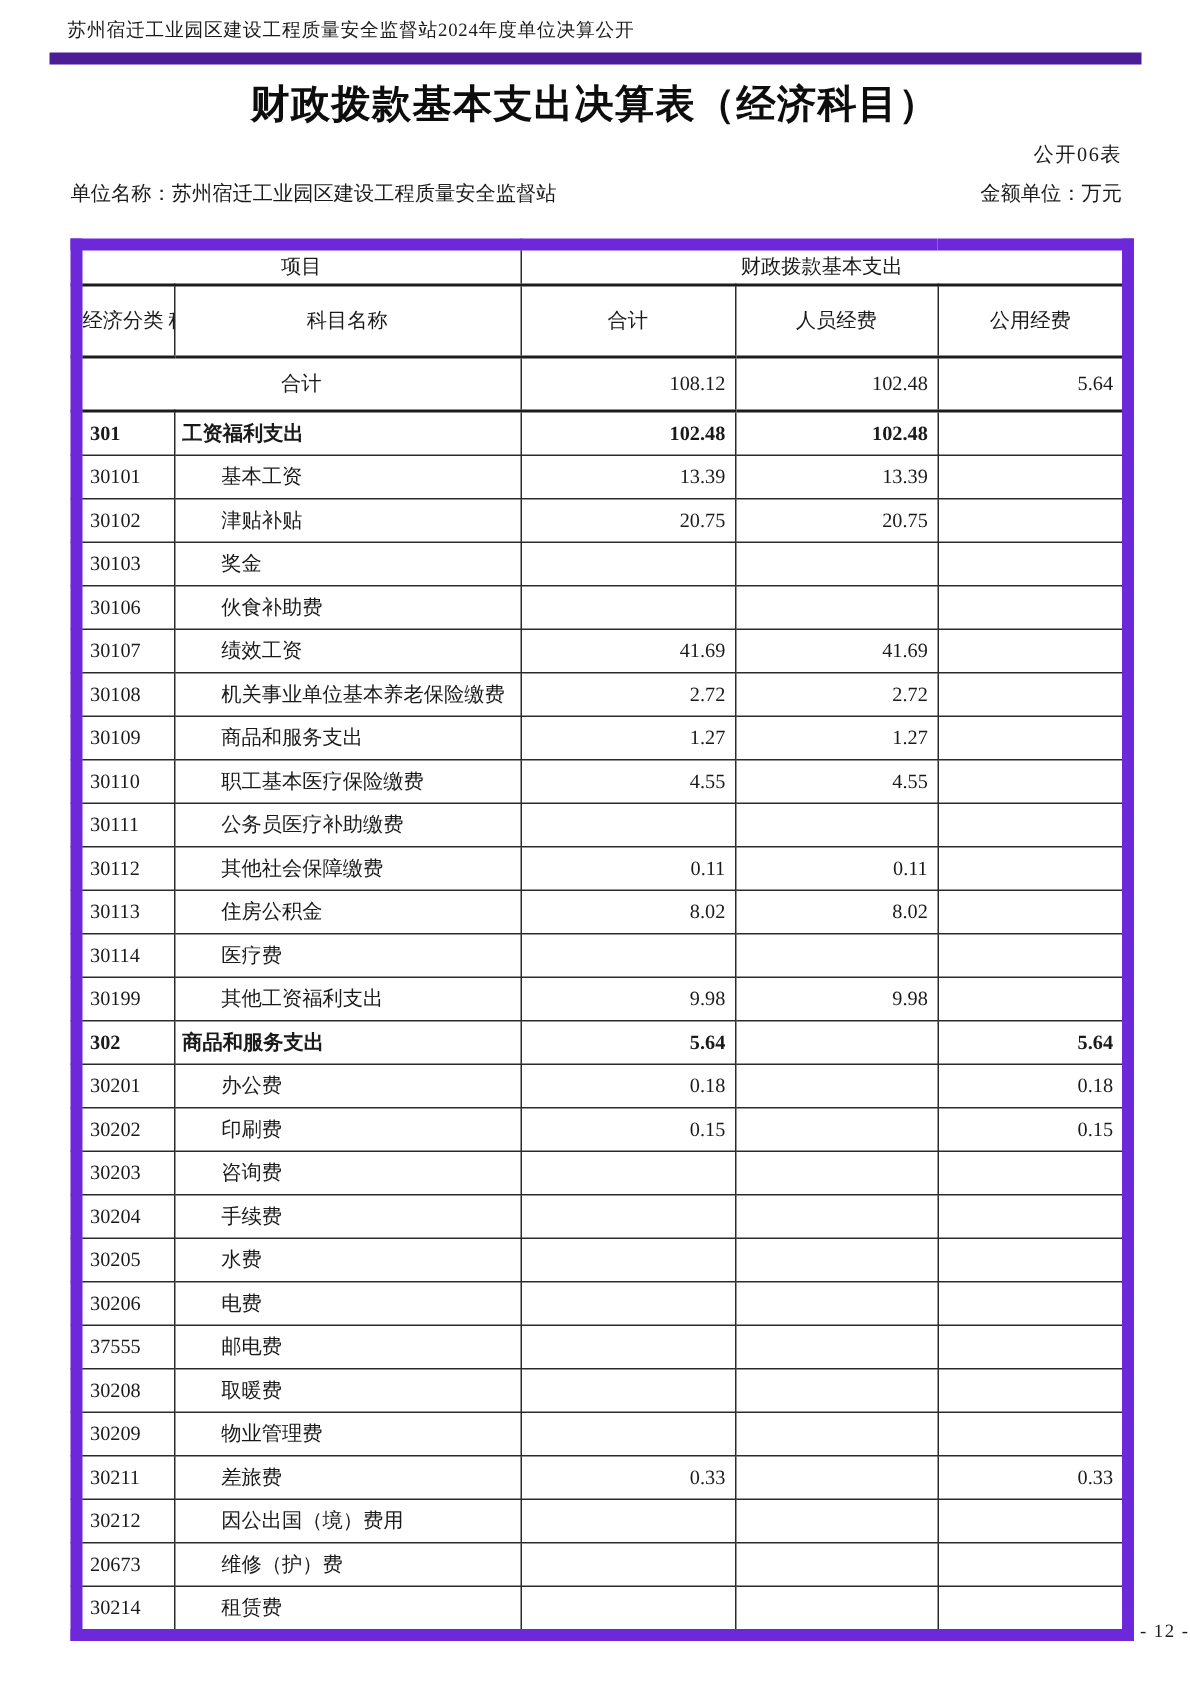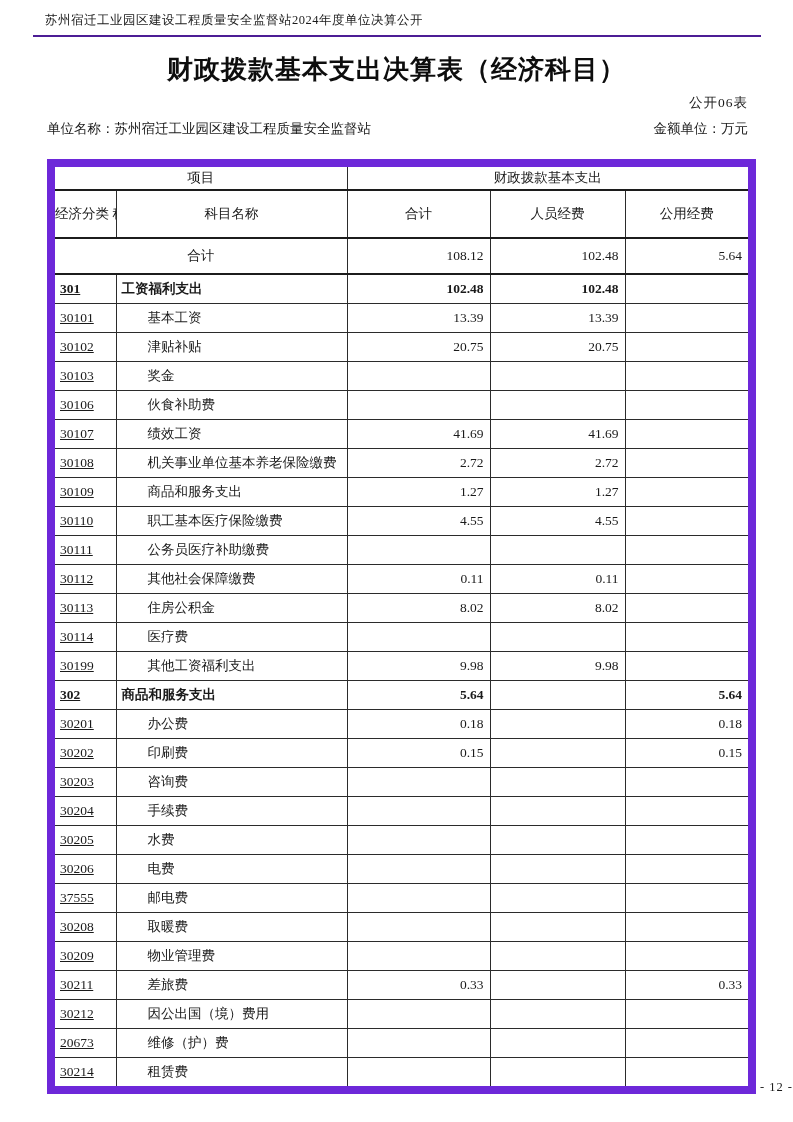"苏州宿迁工业园区建设工程质量安全监督站2024年度单位决算公开" .doc-header { border-bottom: 2px solid #4c1d95 -> 8px solid #4c1d95 }
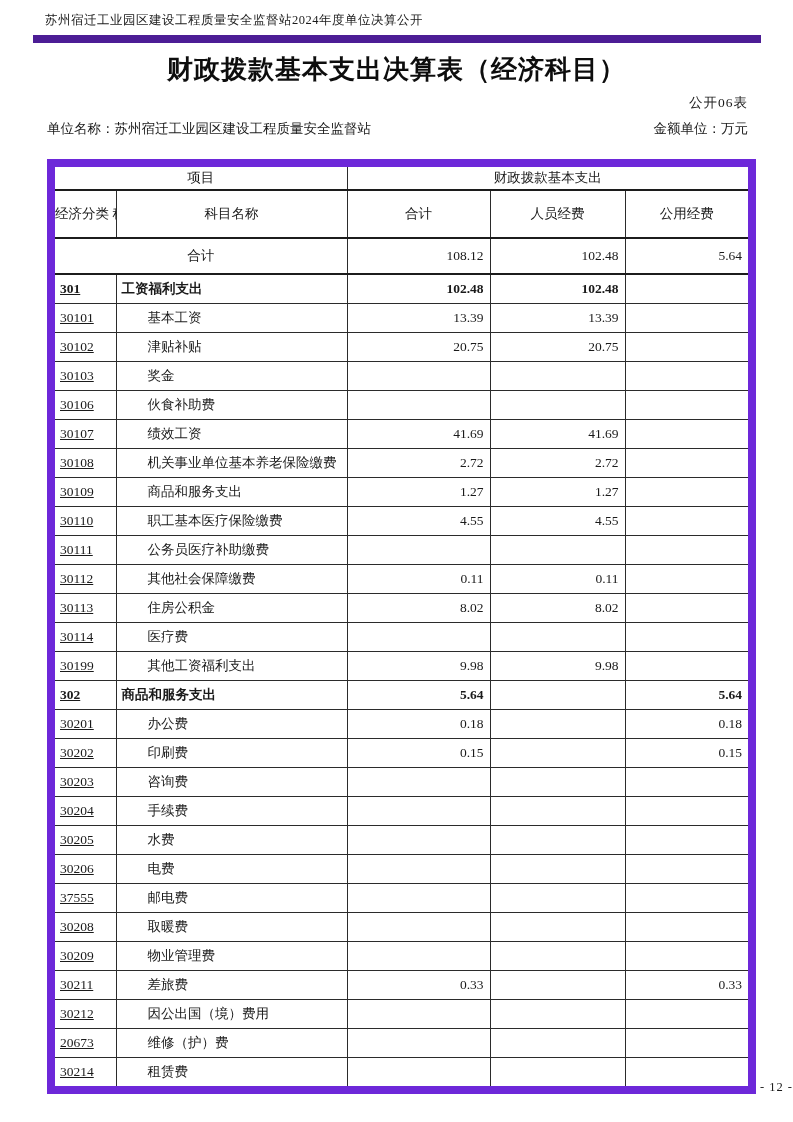"301" td.code { text-decoration: underline -> none }
